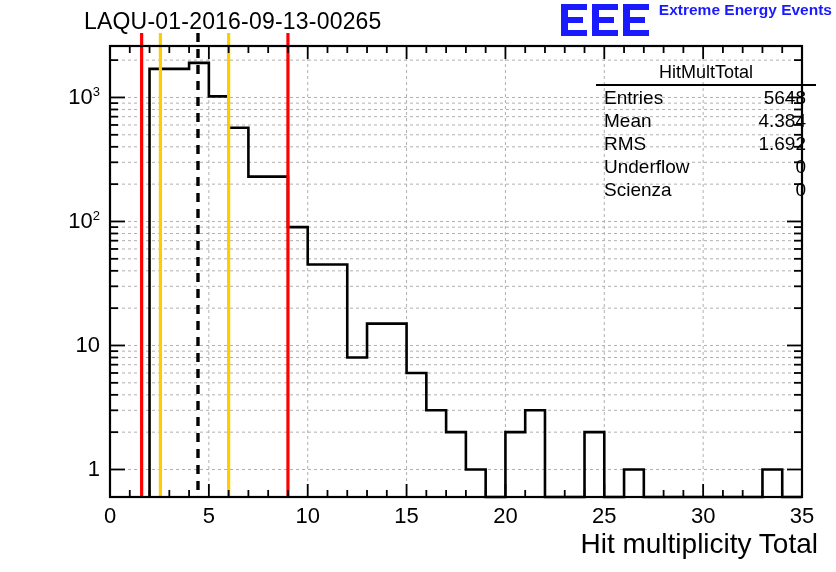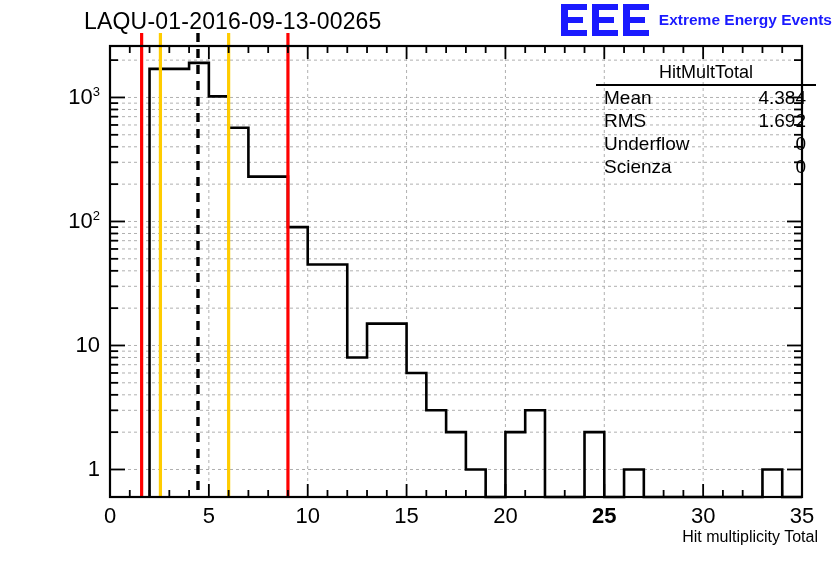"Extreme Energy Events" .logo { align-items: center -> none }
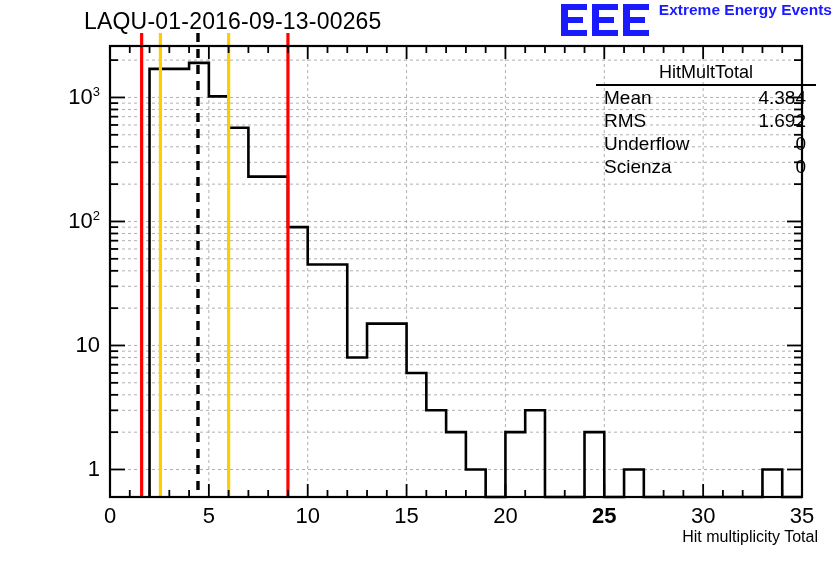"Entries" div.st-row { html: none -> <div> <span>Entries</span> <span>5648</span> </div> }
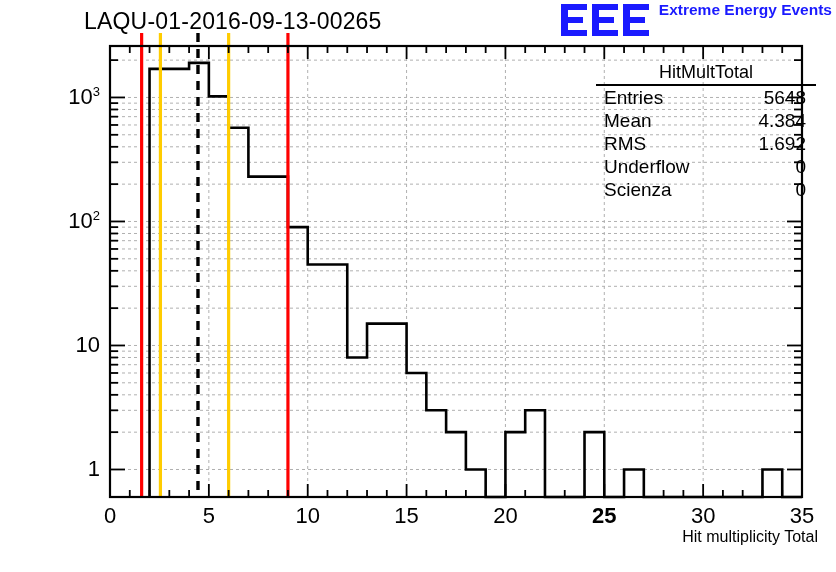"25" div.tick-x { font-weight: bold -> none }
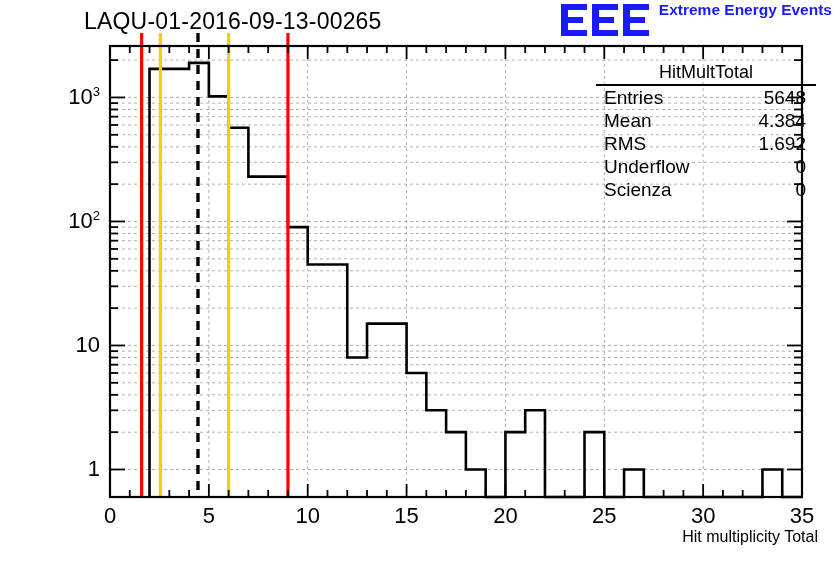"Hit multiplicity Total" .axis-title-x { font-size: 16px -> 28px }
